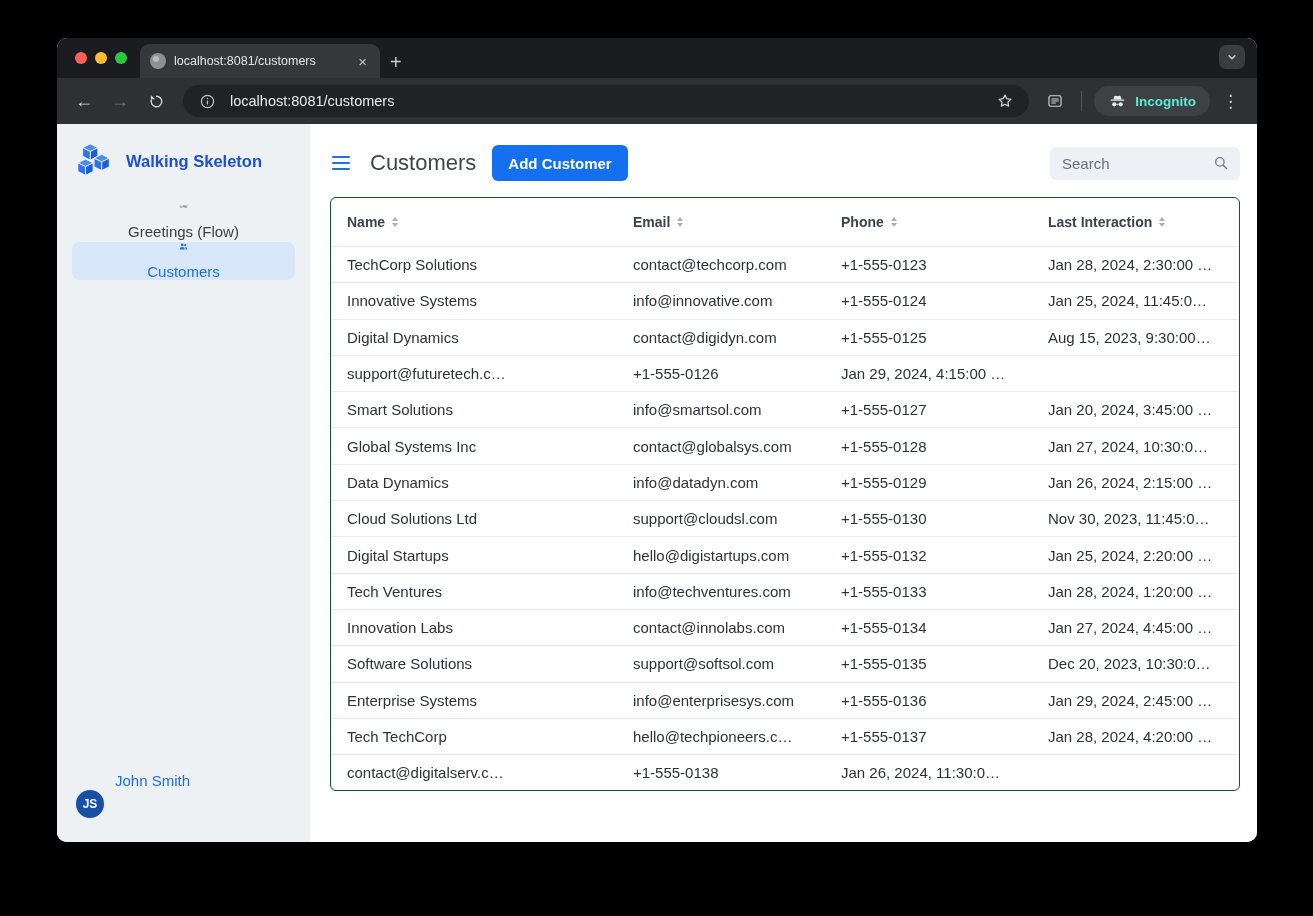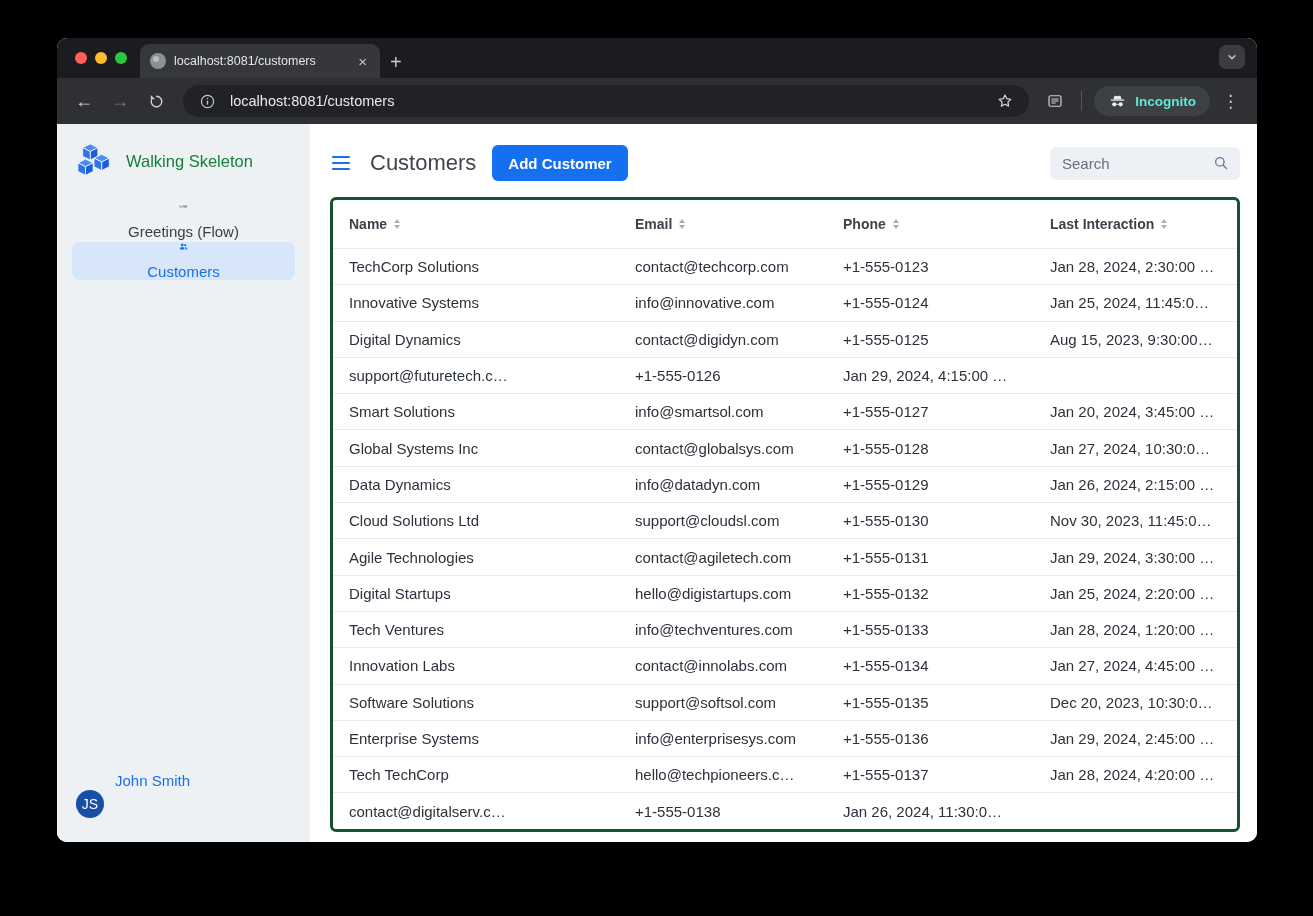"Walking Skeleton" .logo-title { color: #15803d -> #1d4ed8; font-weight: 400 -> 700 }
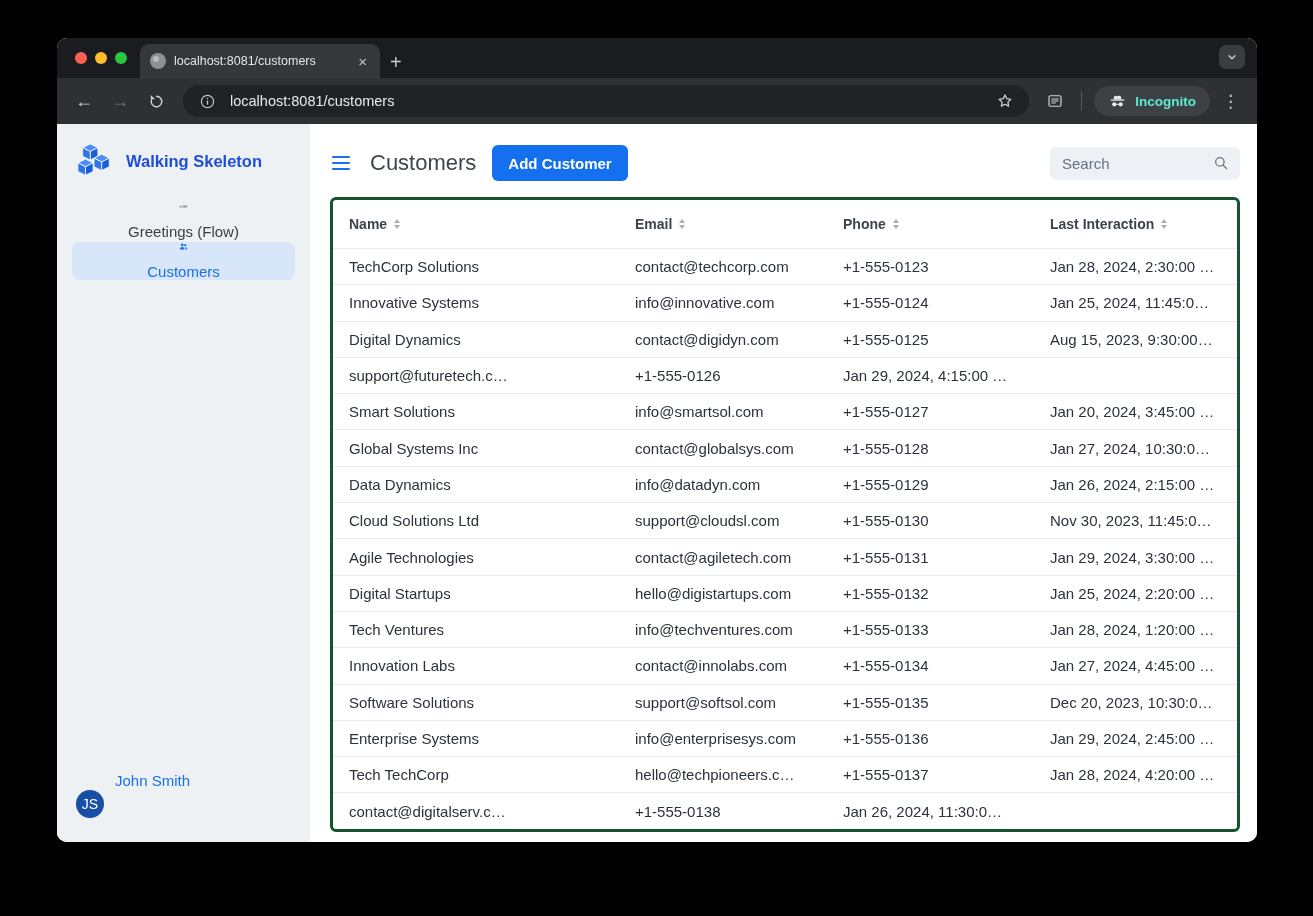"Name" .table-wrap { border: 3px solid #14532d -> 1px solid #14532d }
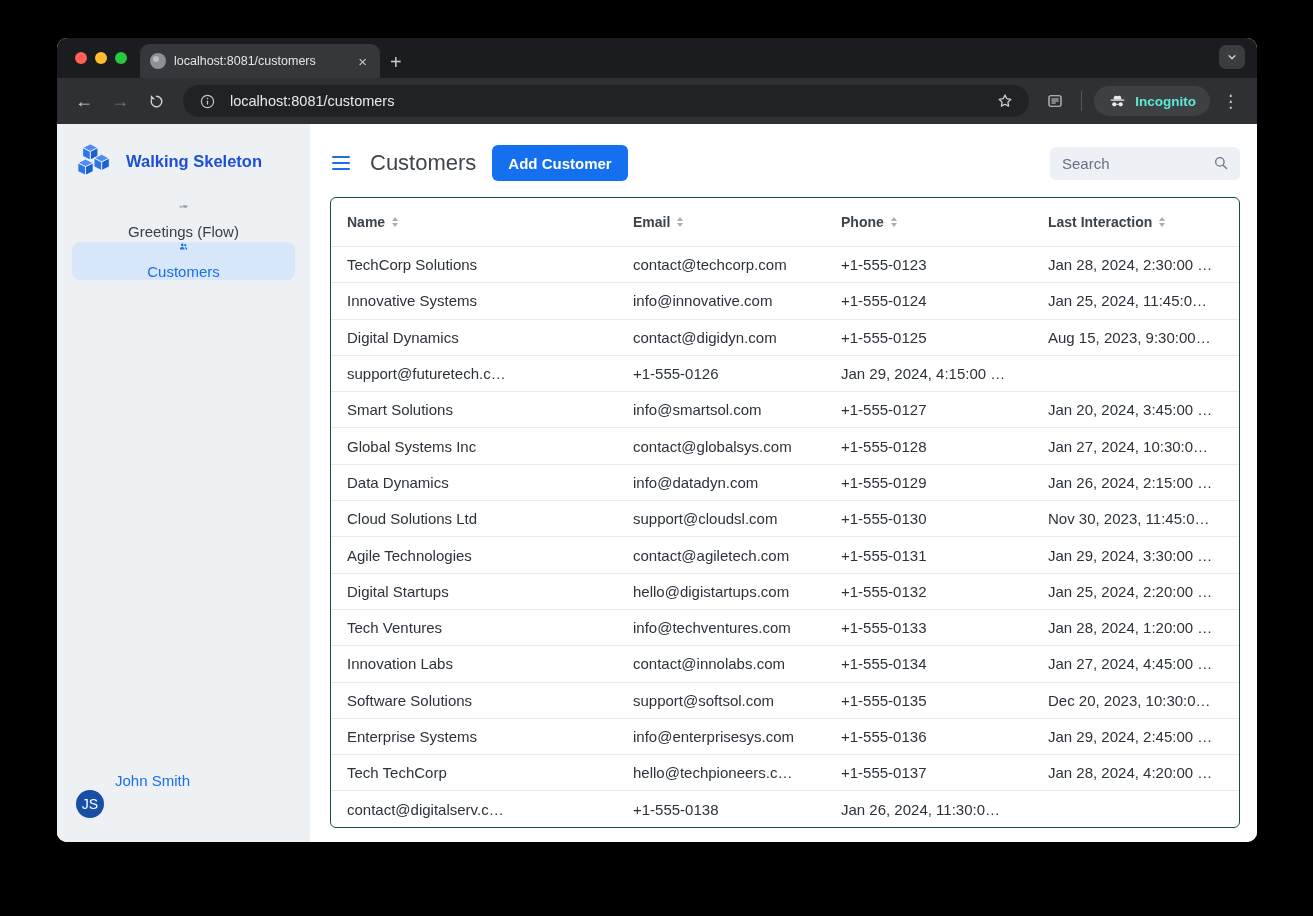"Agile Technologies" div.trow { html: <div> <div>Agile Technologies</div> <div>contact@agiletech.com</div> <div>+1-555-0131</div> <div>Jan 29, 2024, 3:30:00 …</div> </div> -> none }
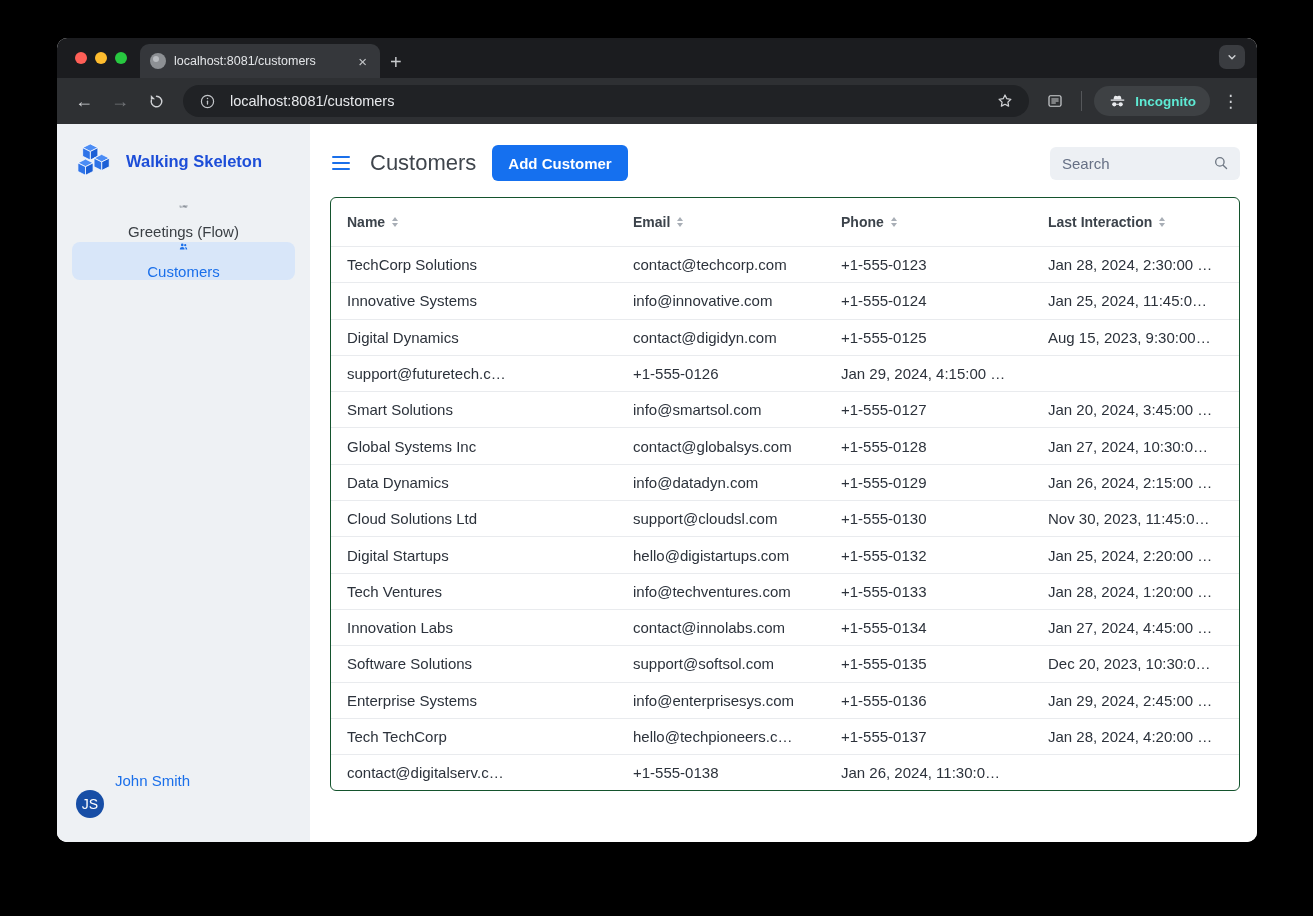"JS" .avatar { font-size: 14px -> 12px; font-weight: 400 -> 700 }
